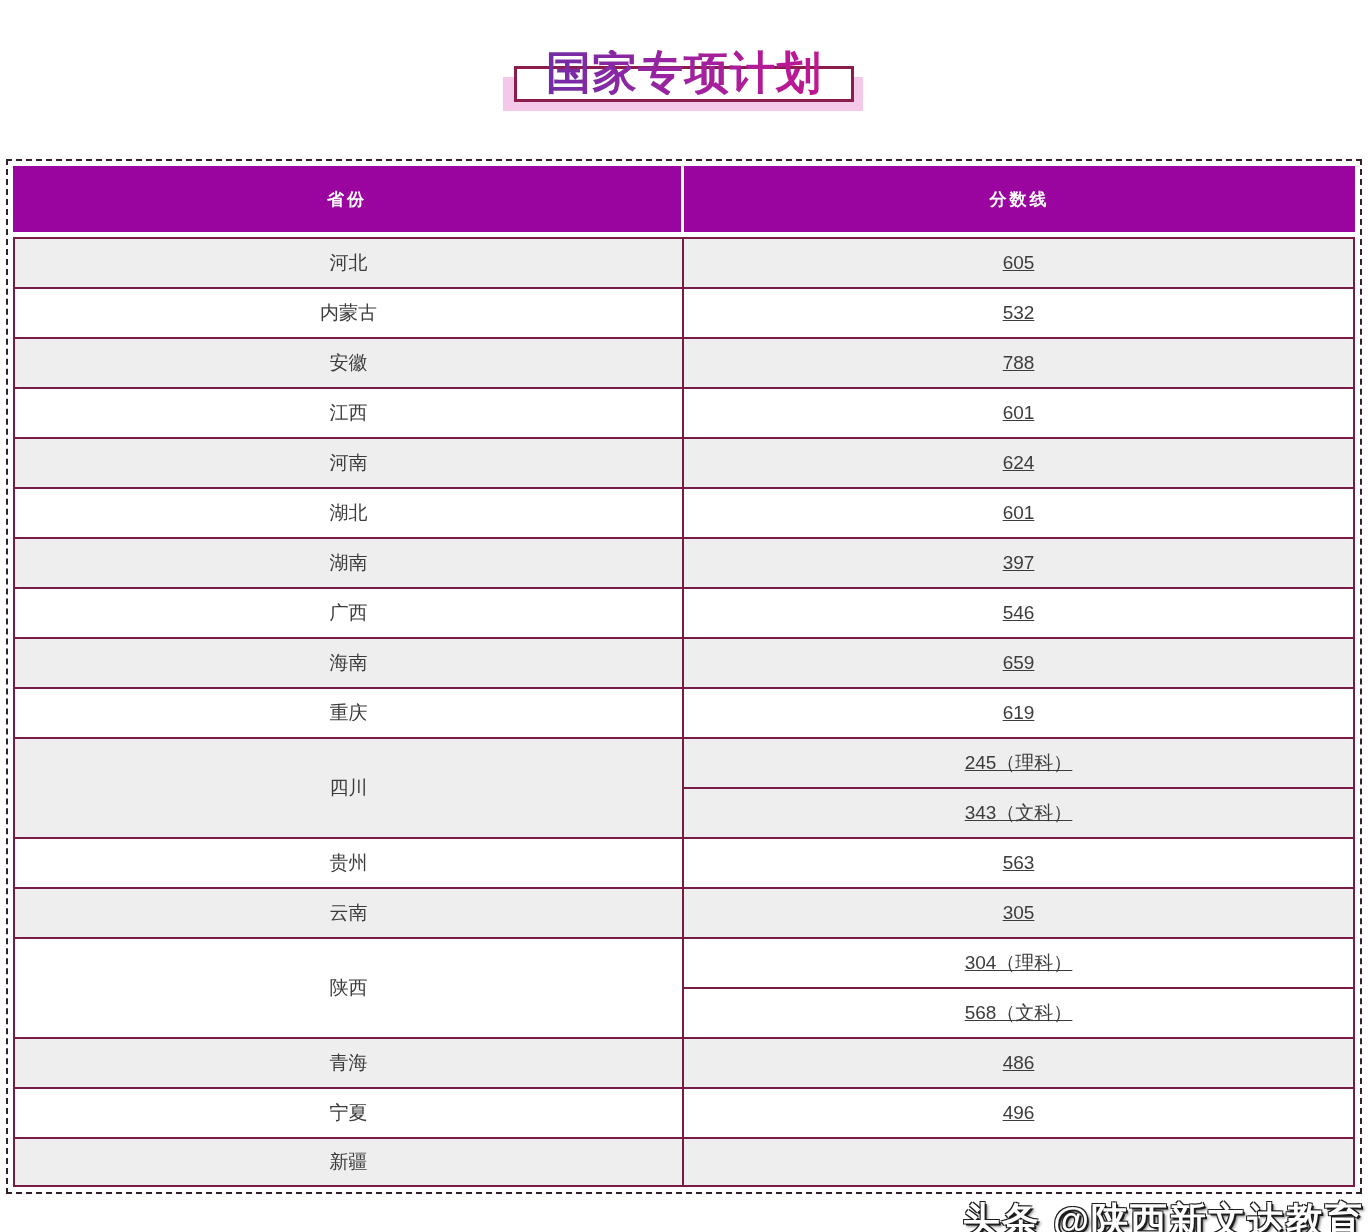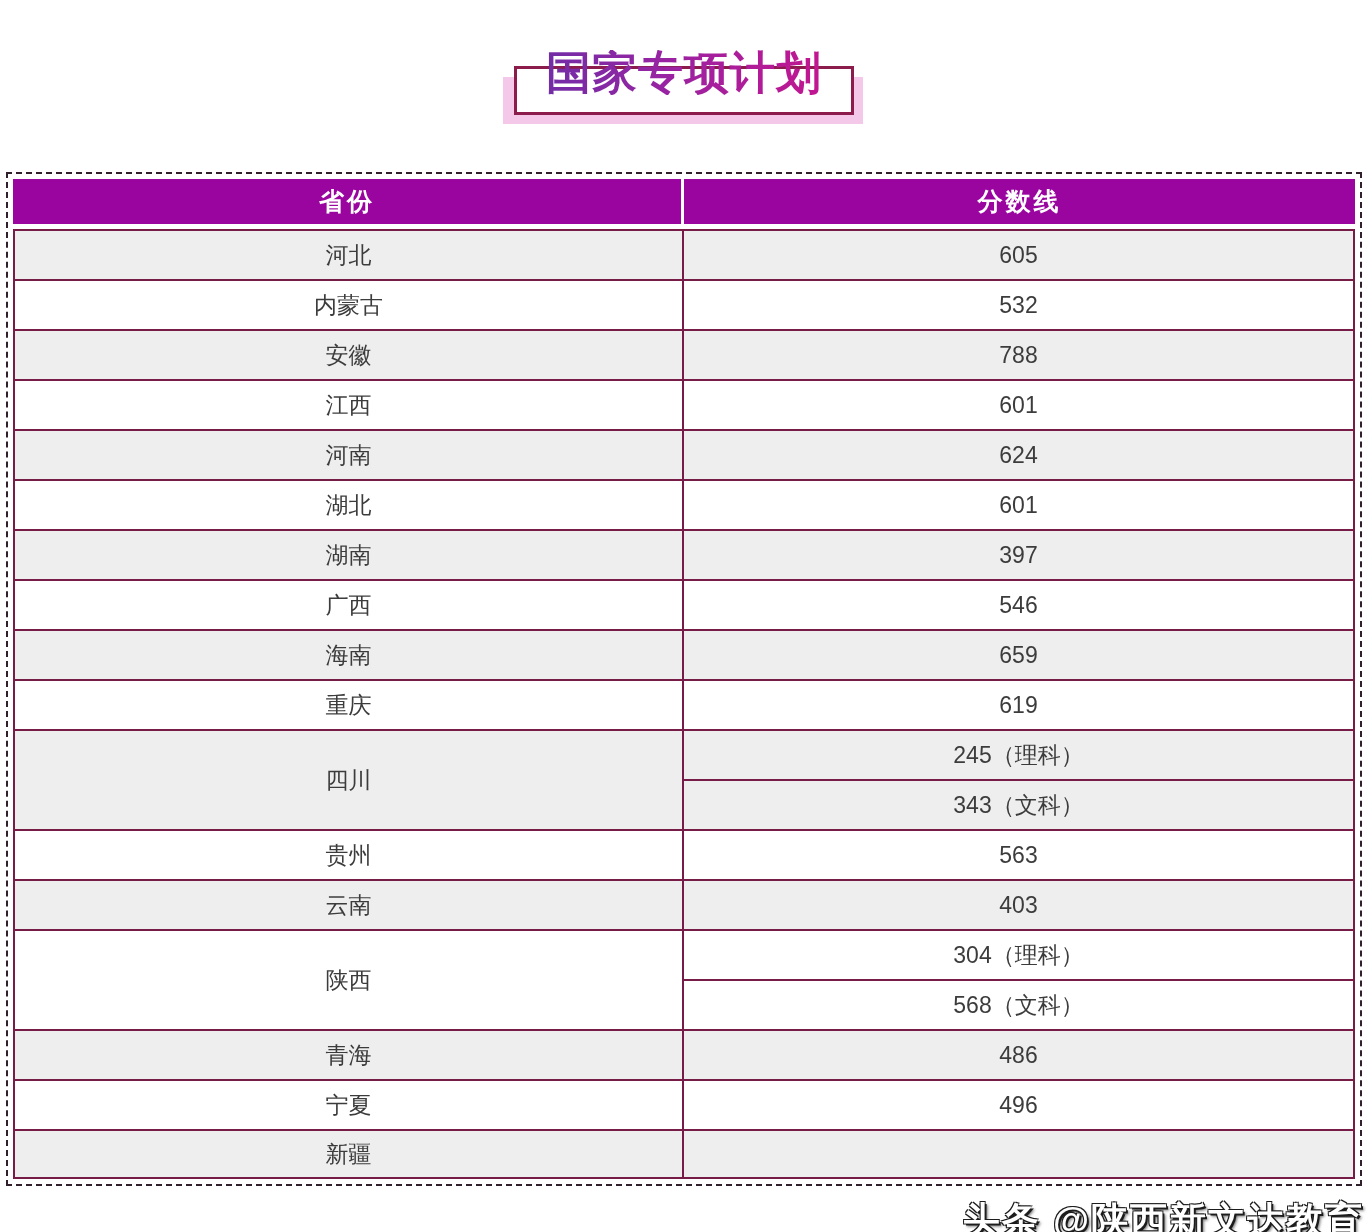"国家专项计划" .title-area { height: 49px -> 36px }
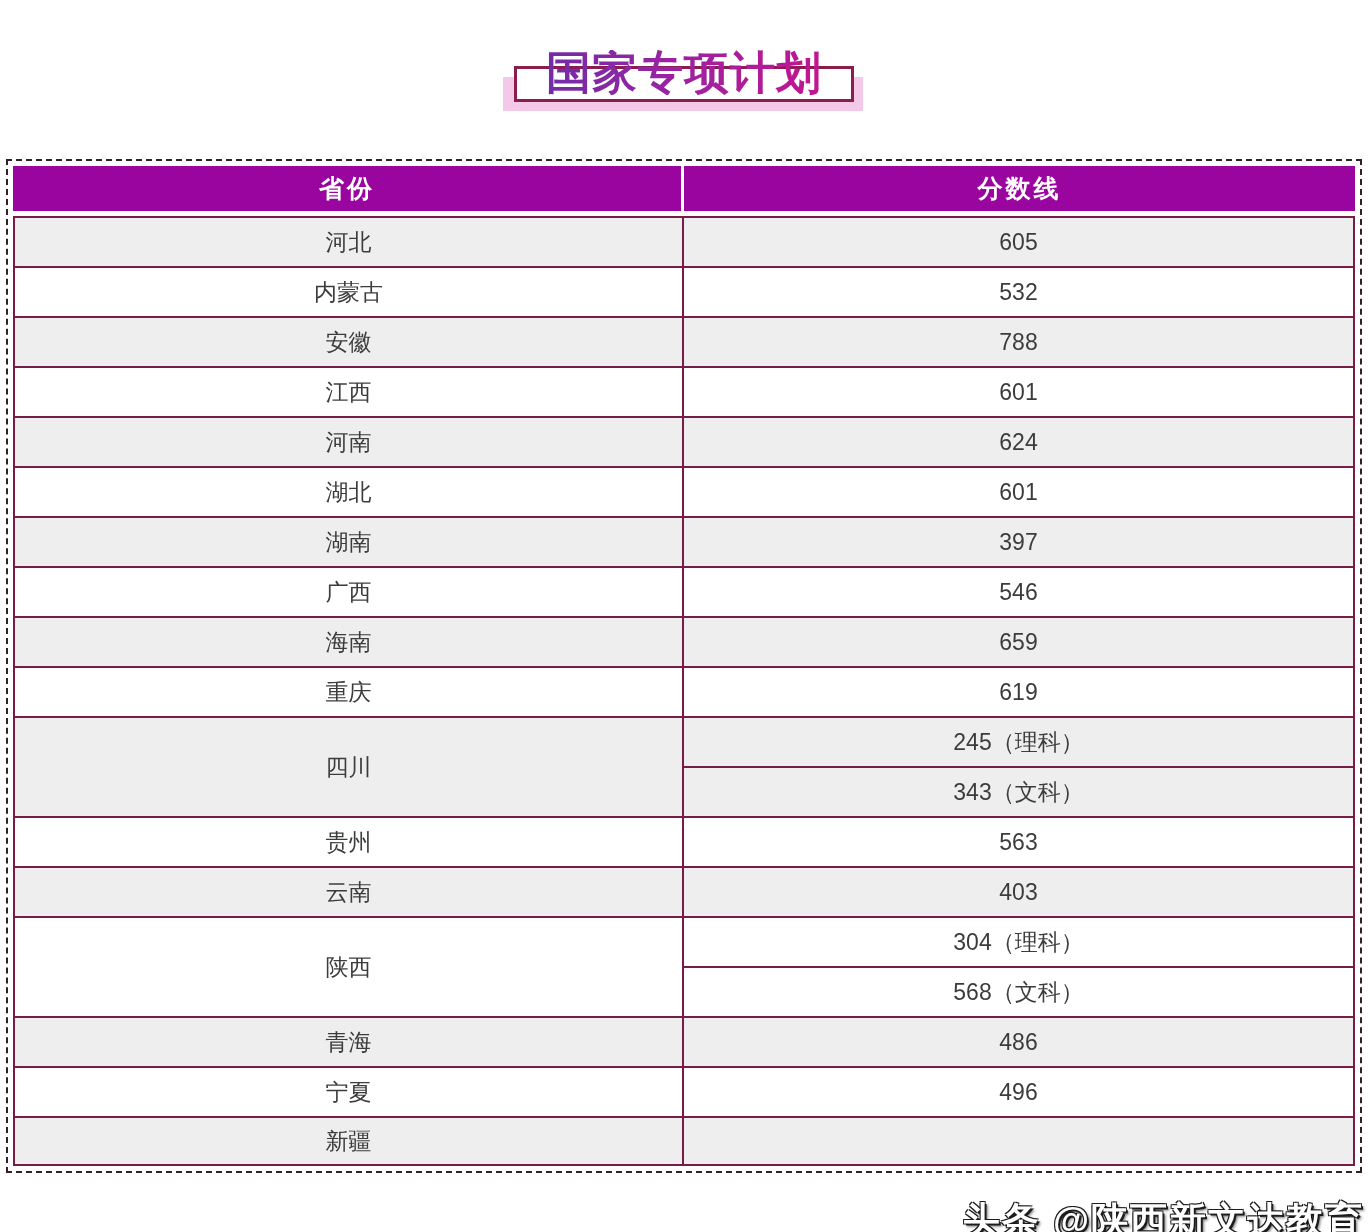"省份" th { font-size: 25px -> 17px; height: 50px -> 71px }
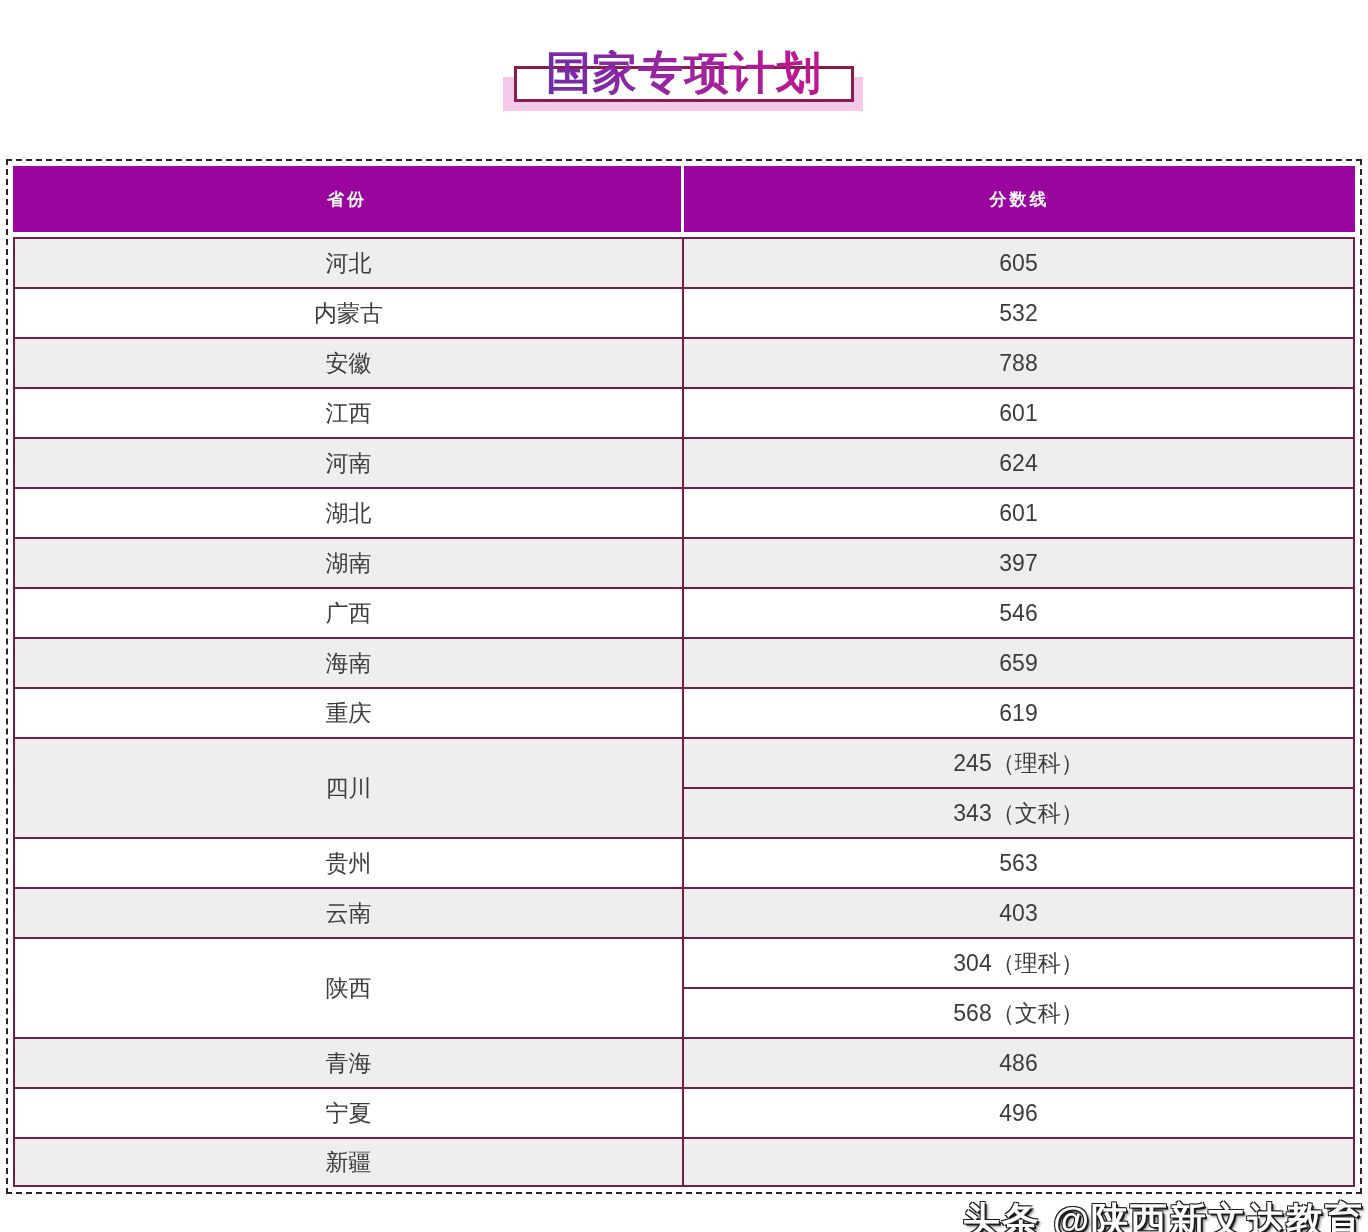"河北" td { font-size: 23px -> 19px }
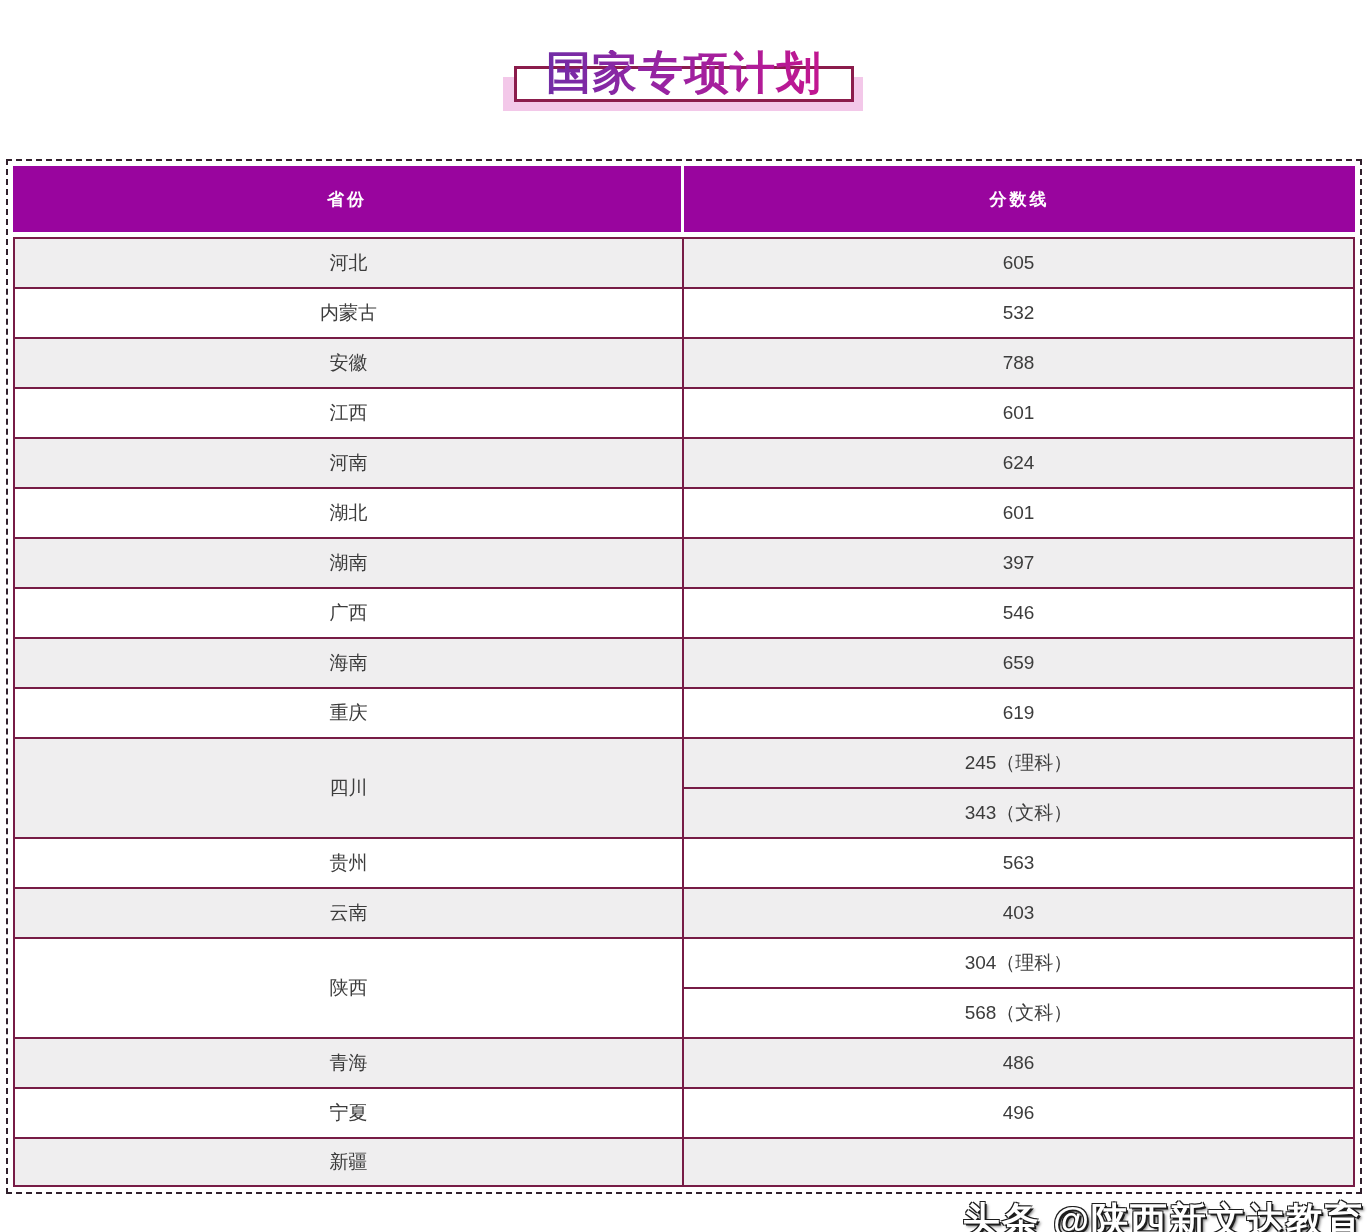"605" td.col-s { text-decoration: none -> underline }
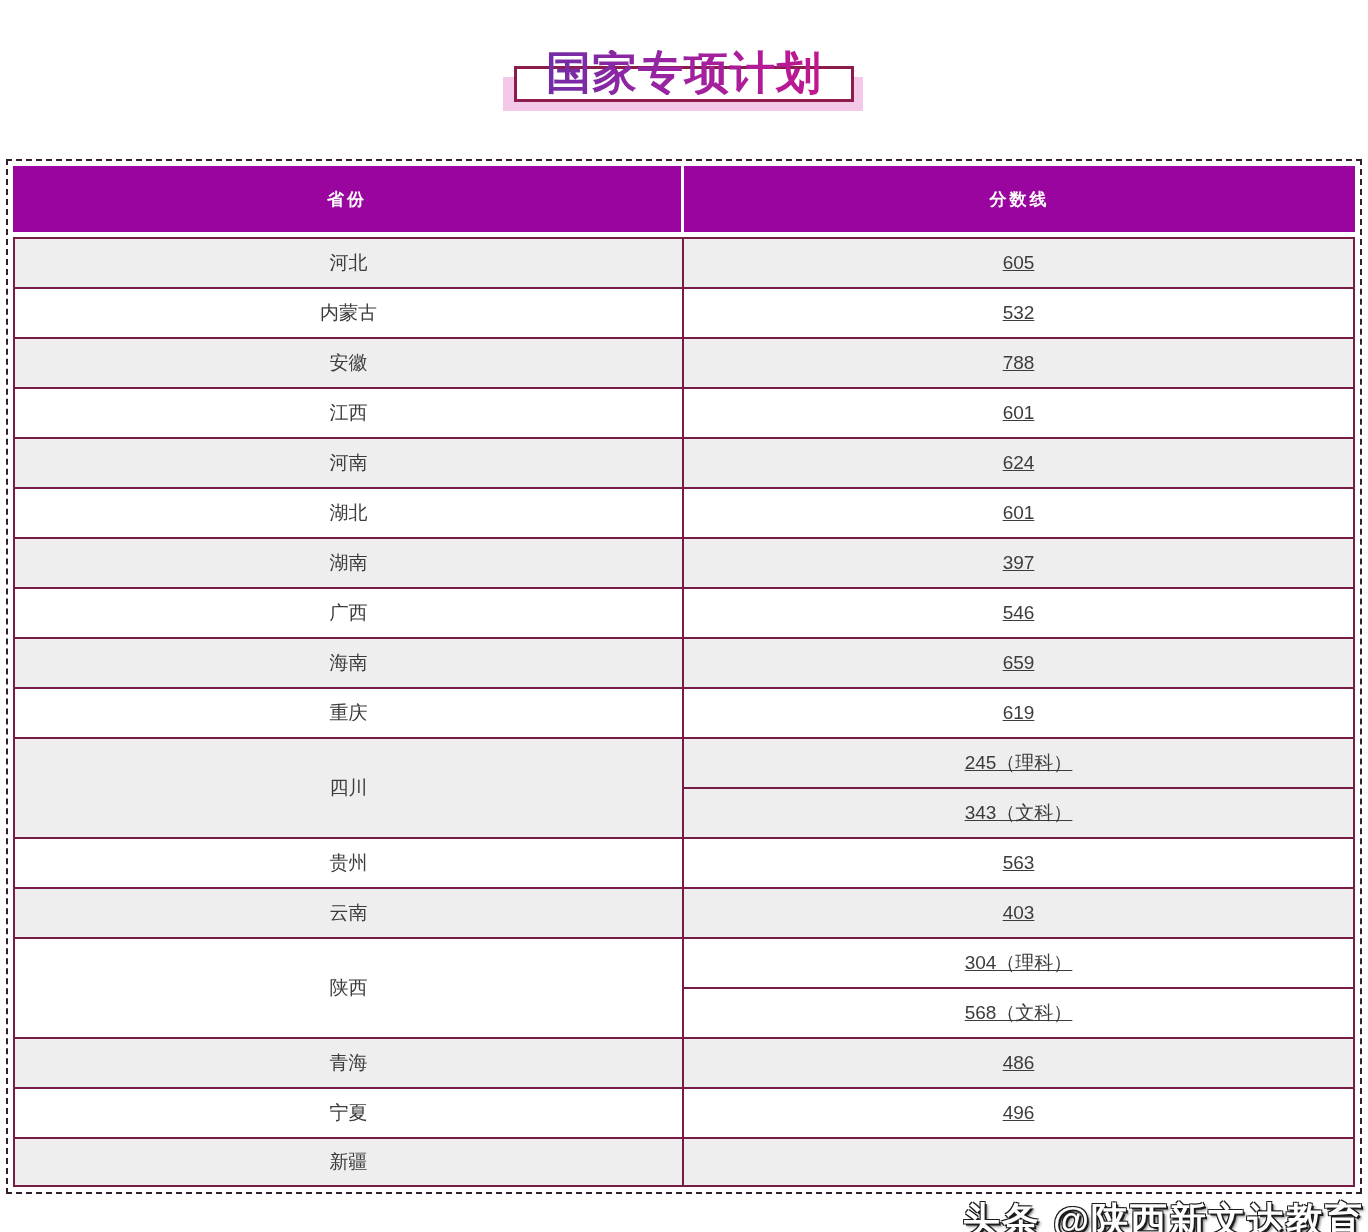"403" td.col-s { text: 403 -> 305 }
